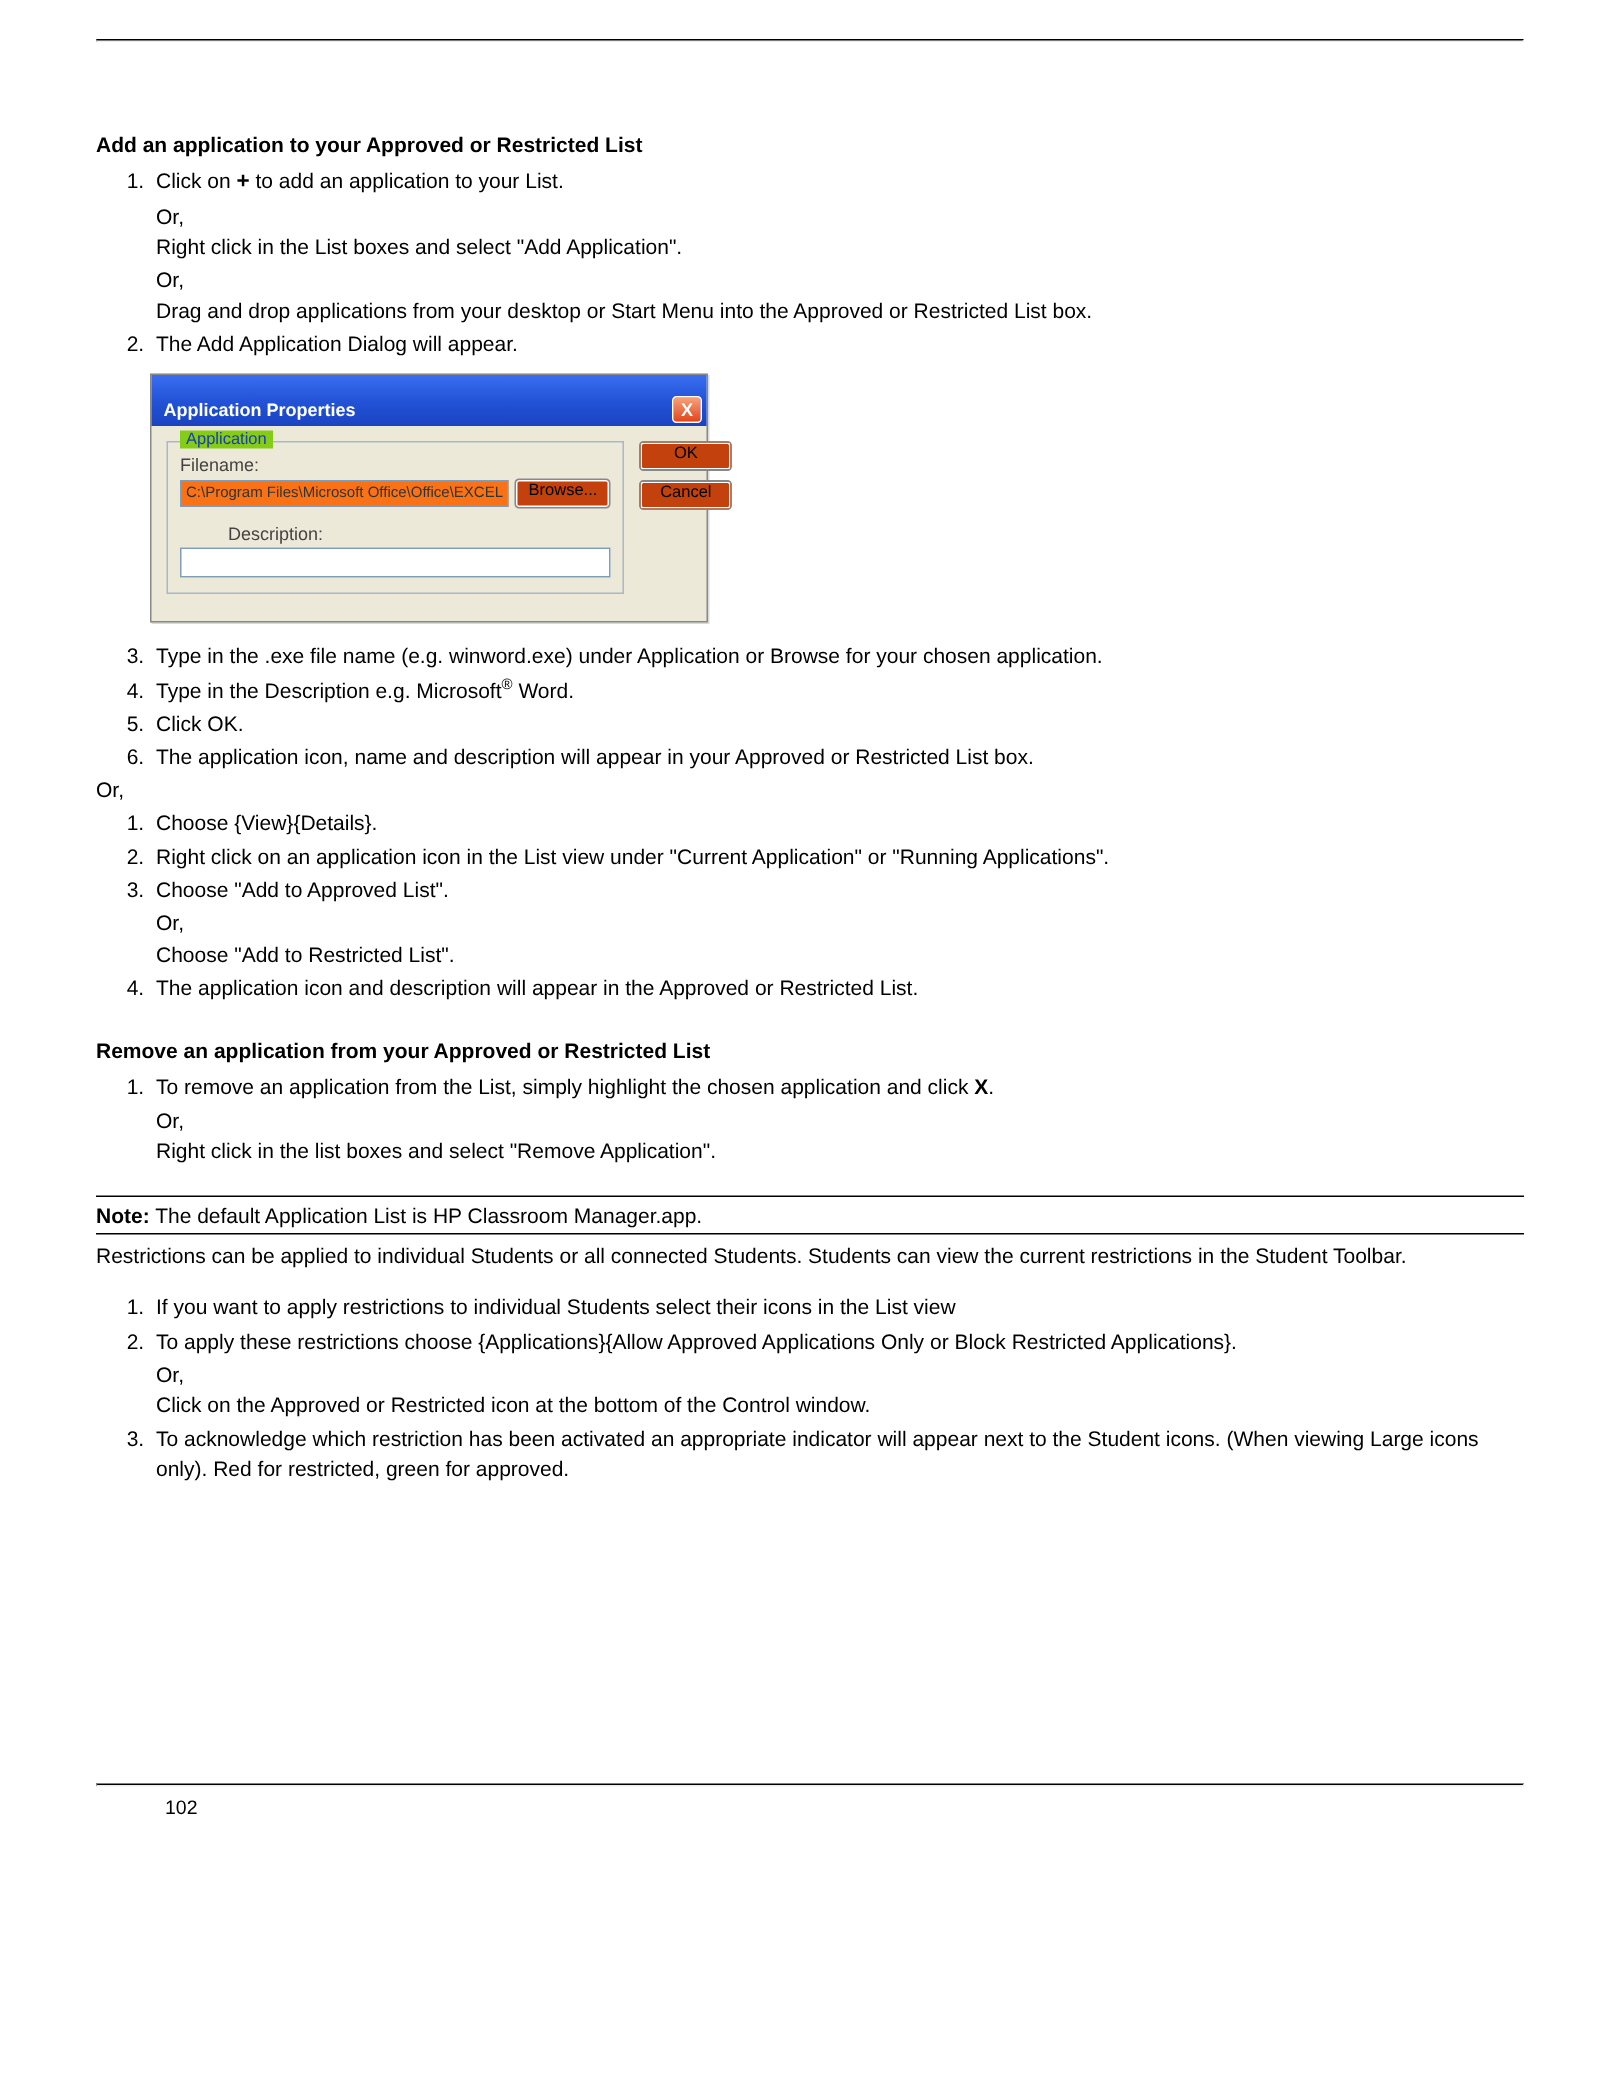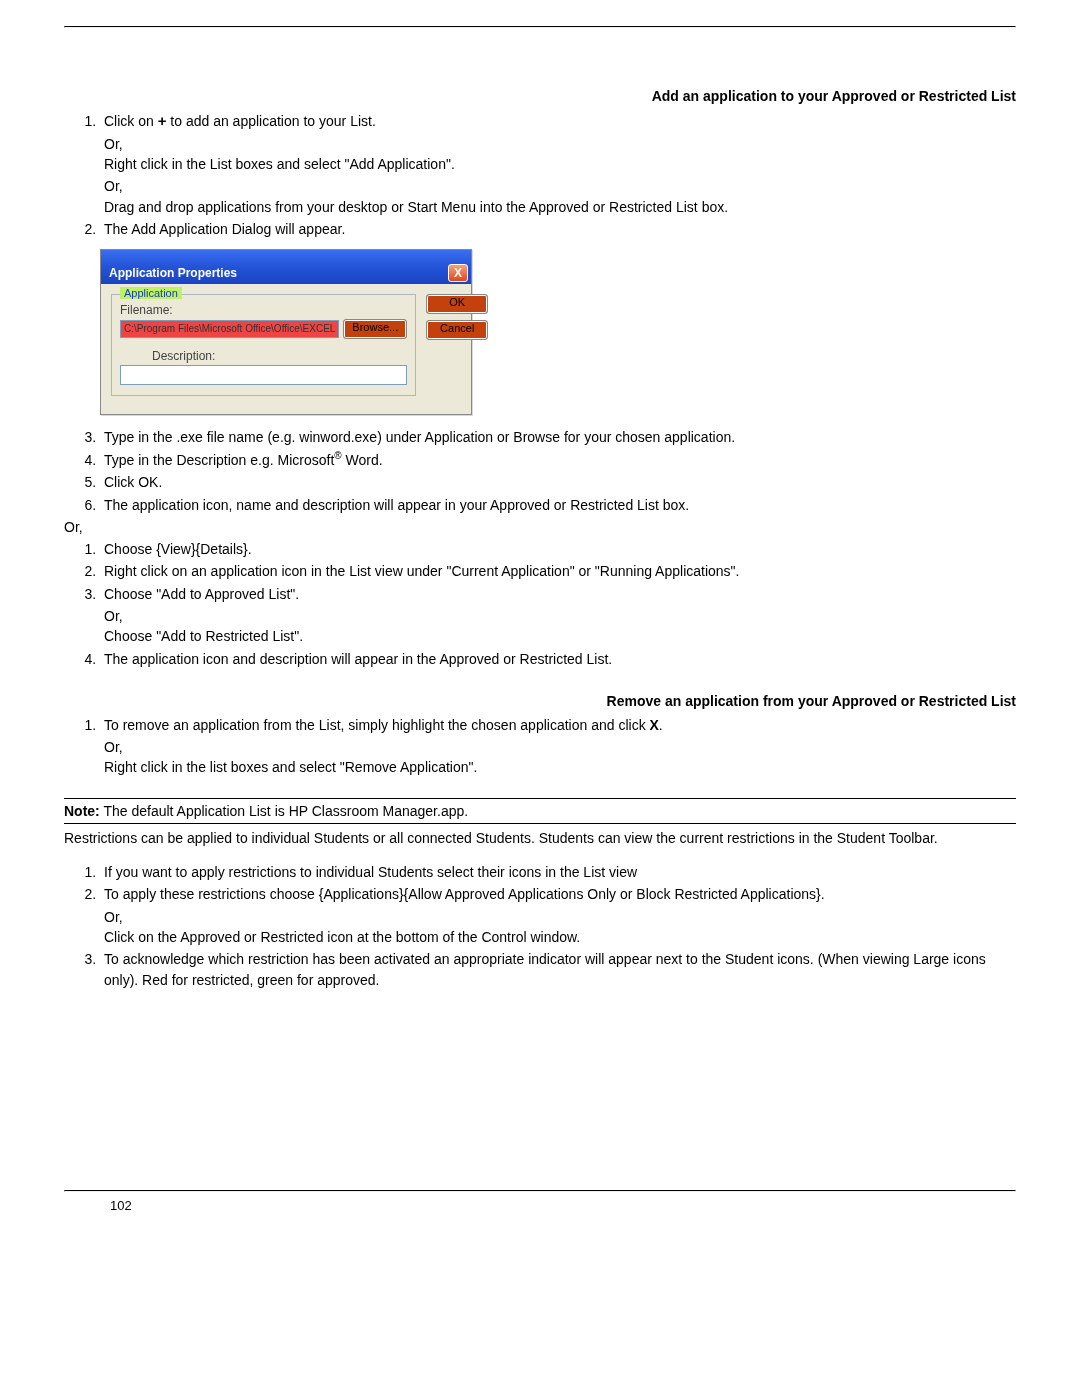"Add an application to your" .section-heading { text-align: right -> none }
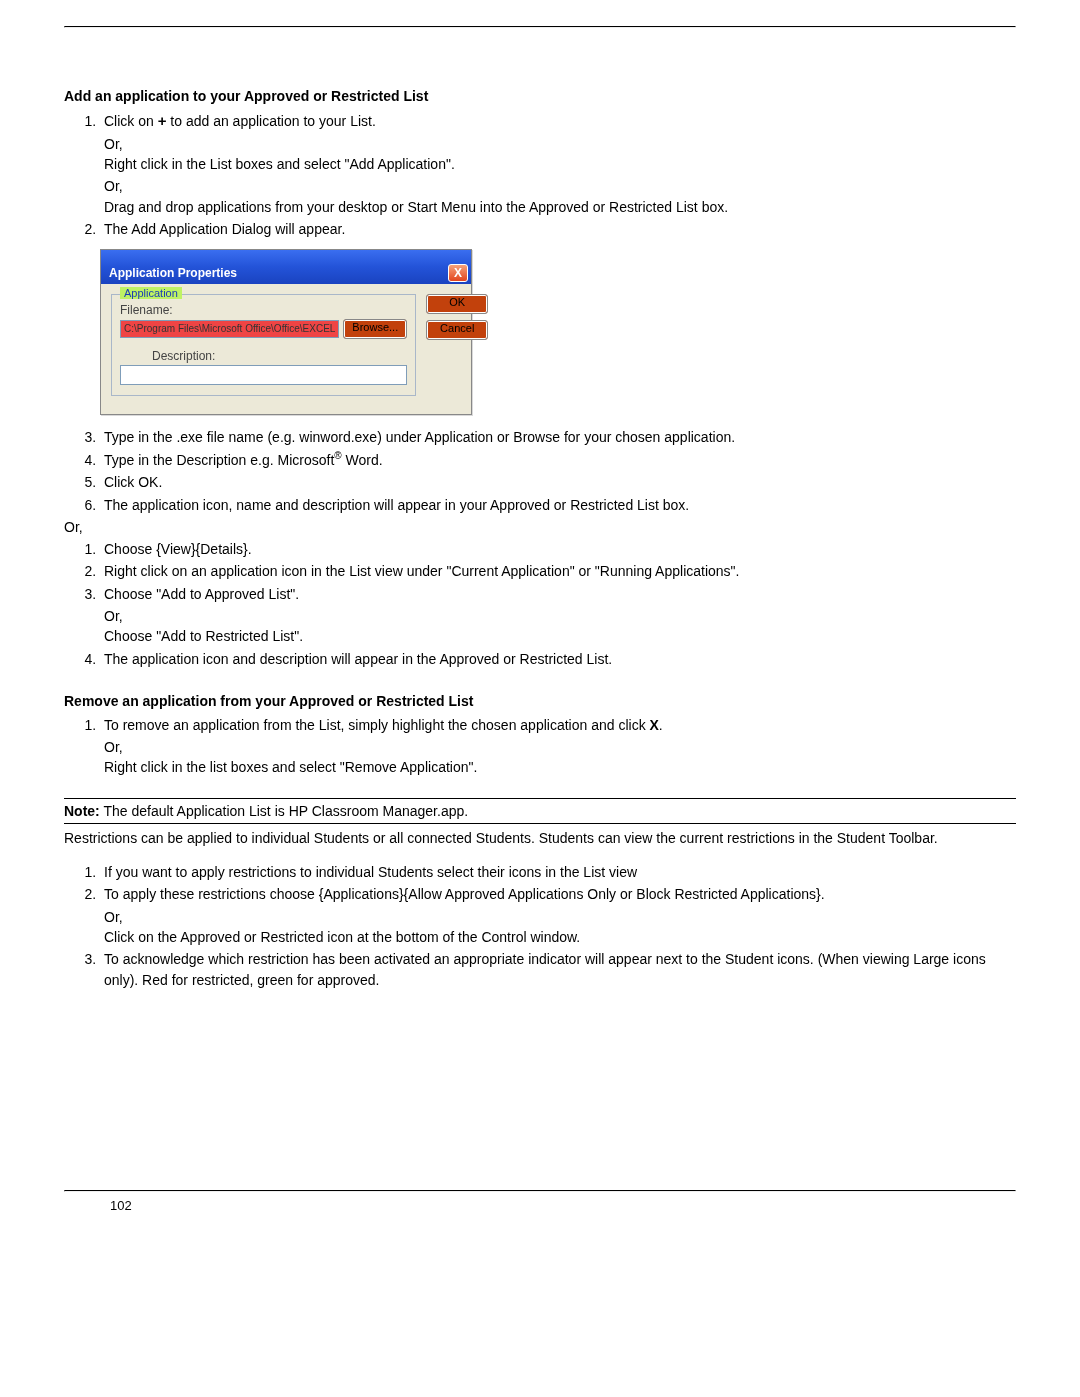"Application" .fieldset-legend { background: #bef264 -> #84cc16 }
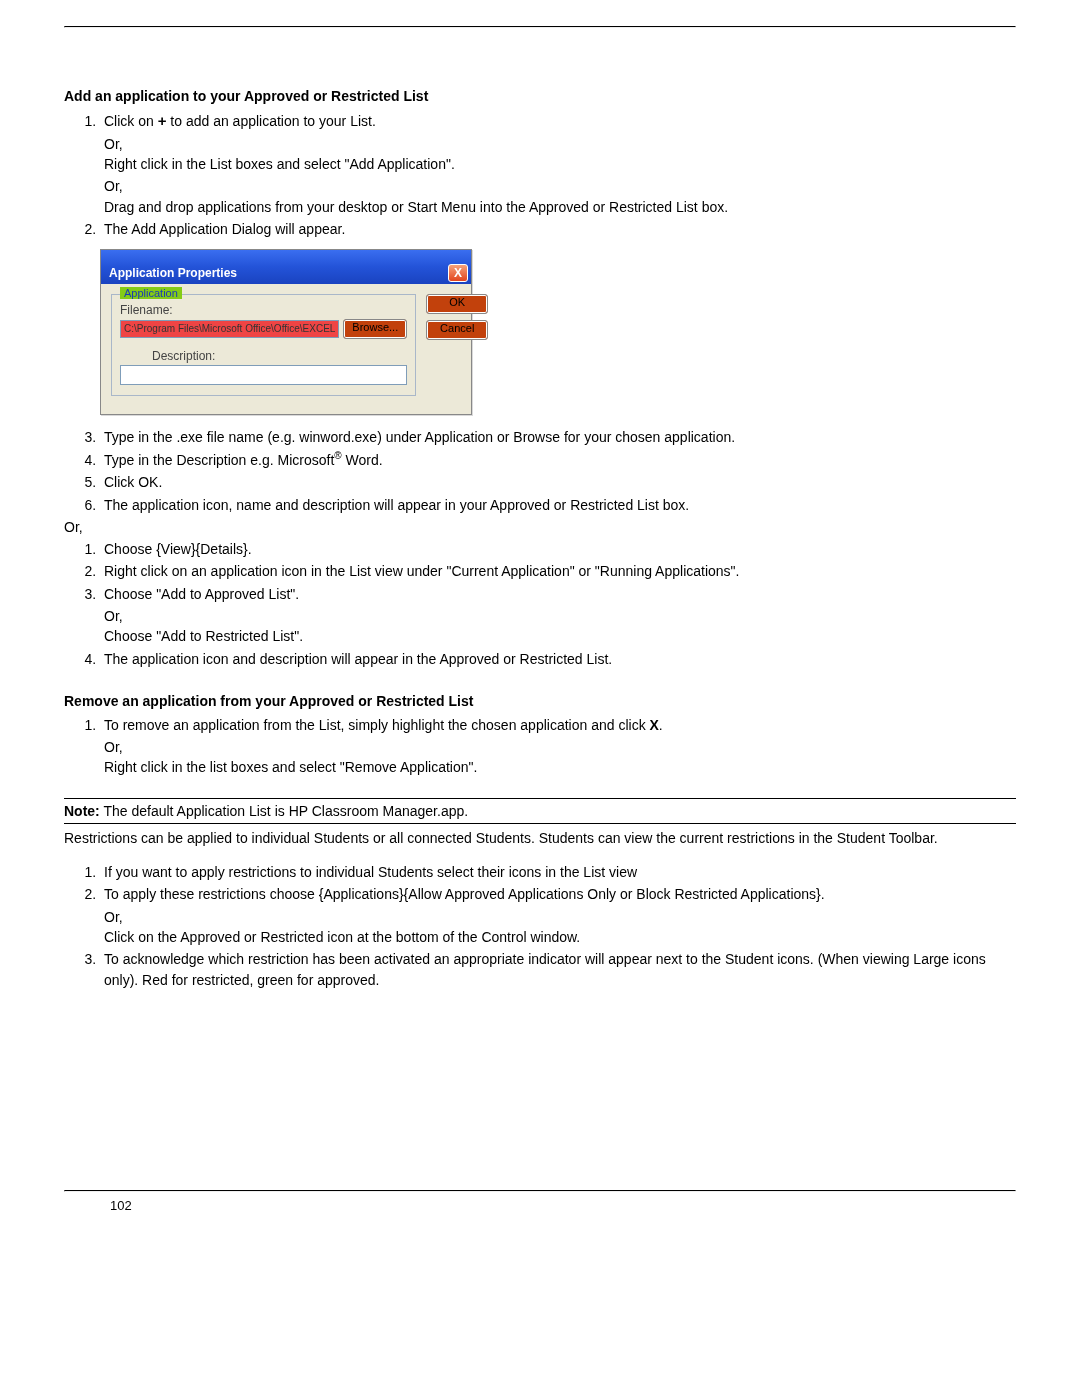"C:\Program Files\Microsoft" .txt-input { background: #ef4444 -> #f97316 }
